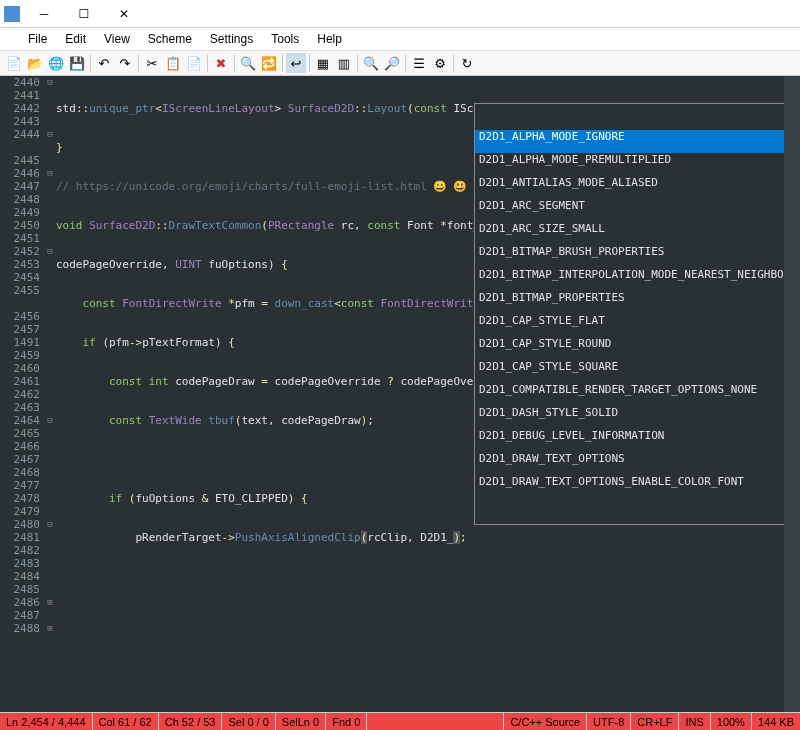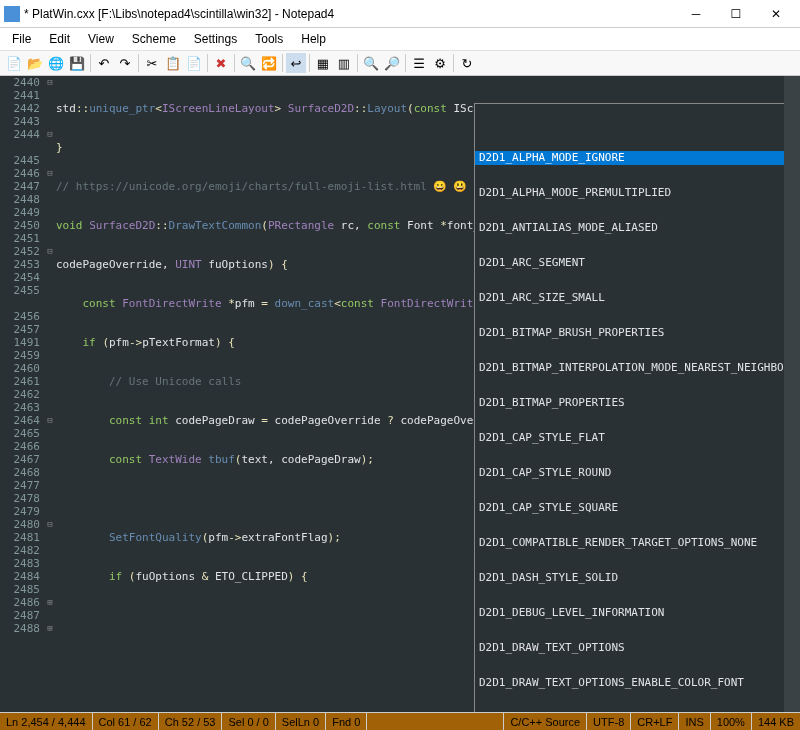"* PlatWin.cxx" div.title { html: <div>* PlatWin.cxx [F:\Libs\notepad4\scintilla\win32] - Notepad4</div> -> none }
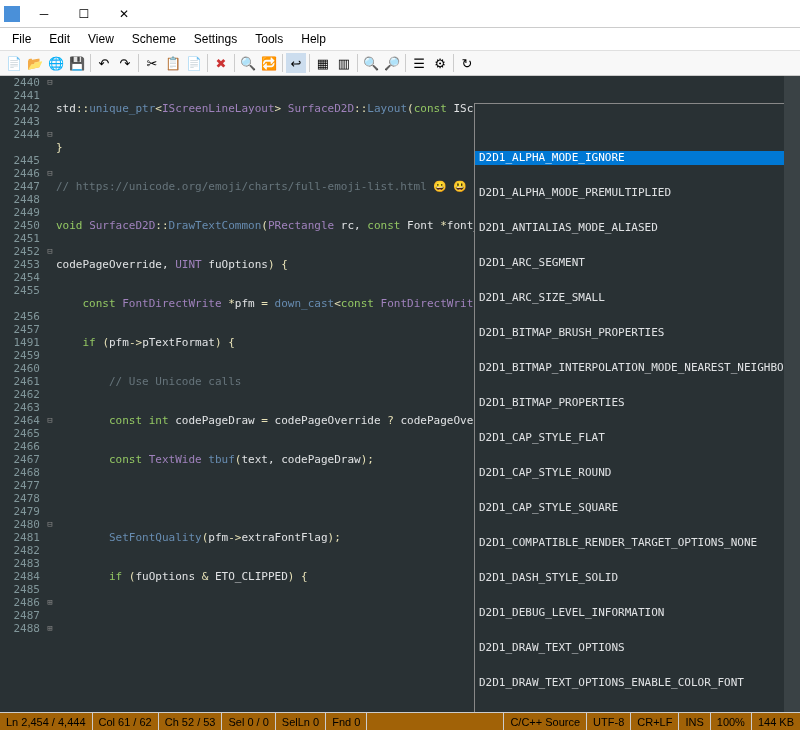"File" .menubar { padding: 0 4px -> 0 20px }
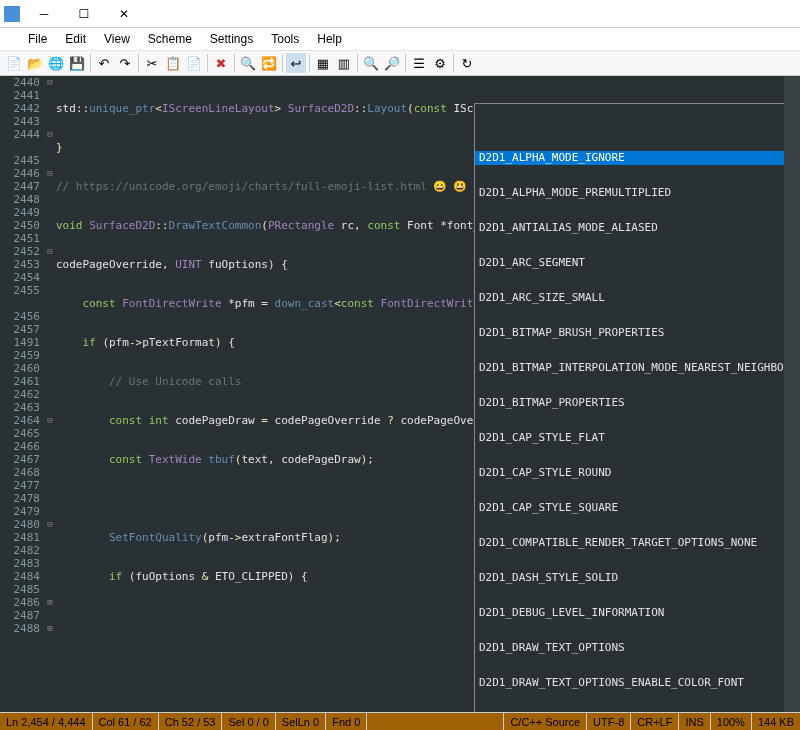"D2D1_ALPHA_MODE_IGNORE" .autocomplete .item { height: 14px -> 23px; margin-top: 21px -> none }
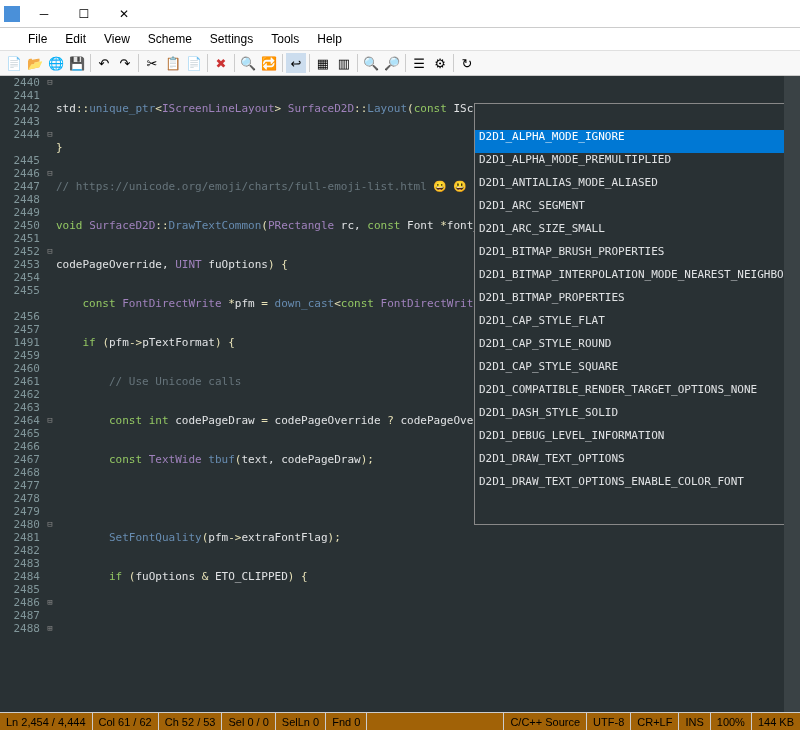"// Use Unicode calls" div.row { html: <div><span> </span><span>// Use Unicode calls</span></div> -> none }
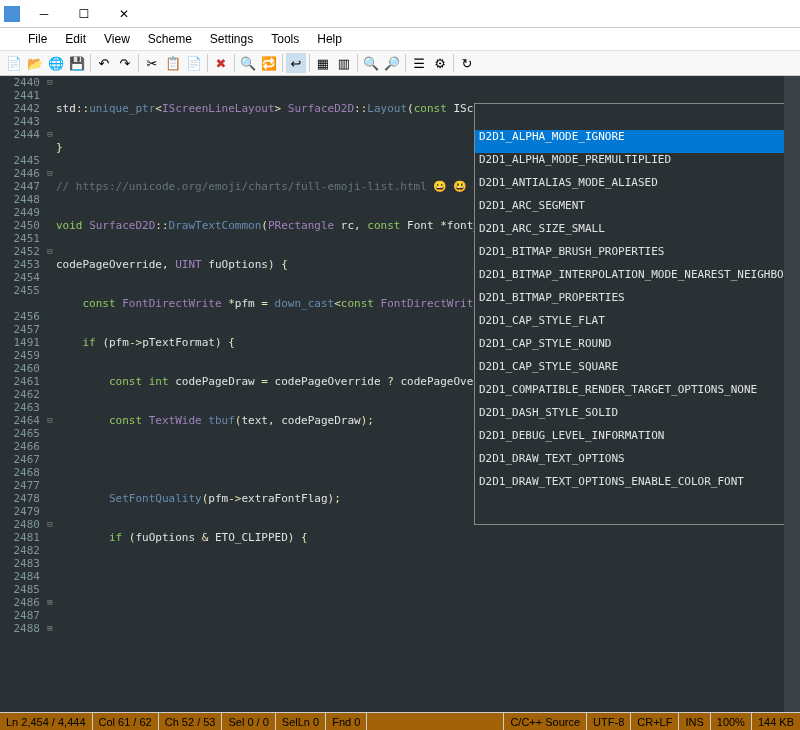"SetFontQuality(pfm->extraFontFlag);" div.row { html: <div><span> </span><span>SetFontQuality</span><span>(</span><span>pfm</span><span>-&gt;</span><span>extraFontFlag</span><span>);</span></div> -> none }
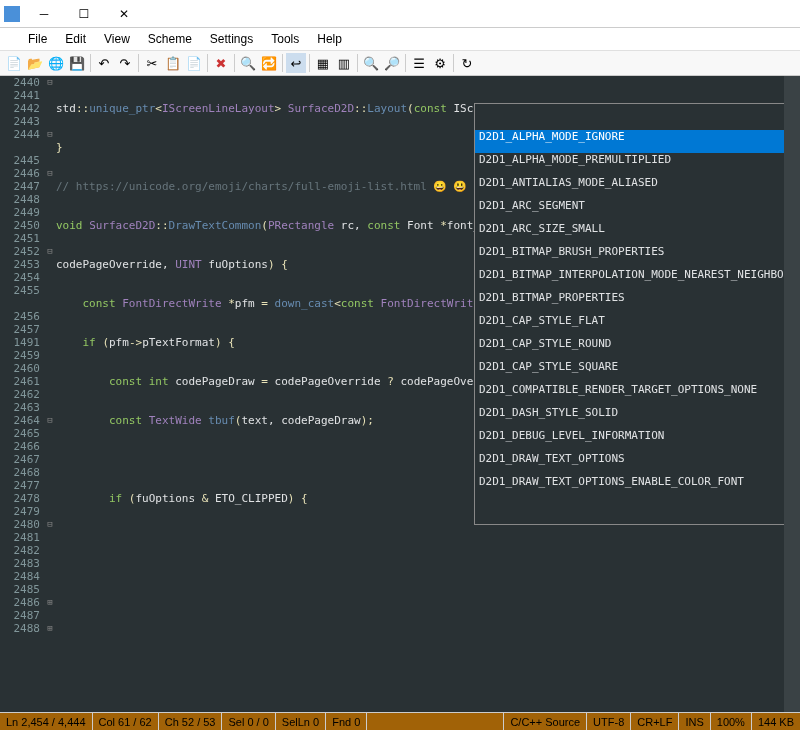"pRenderTarget->PushAxisAlignedClip(rcCli" div.row { html: none -> <div><span> pRenderTarget</span><span>-&gt;</span><span>PushAxisAlignedClip</span><span>(</span><span>rcClip, D2D1_</span><span>)</span><span>;</span></div> }
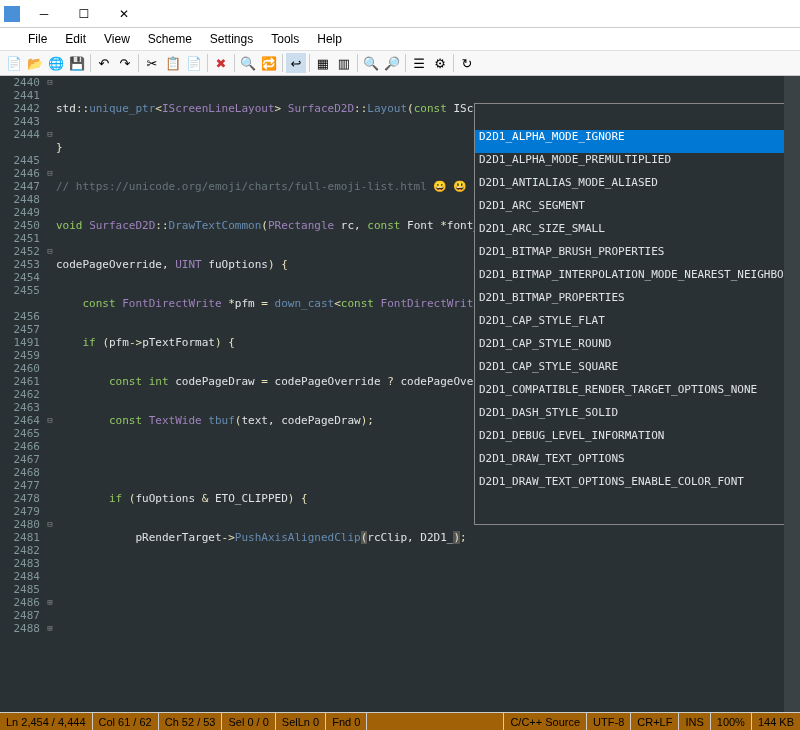"Ln 2,454 / 4,444" .statusbar { background: #a16207 -> #ef4444 }
